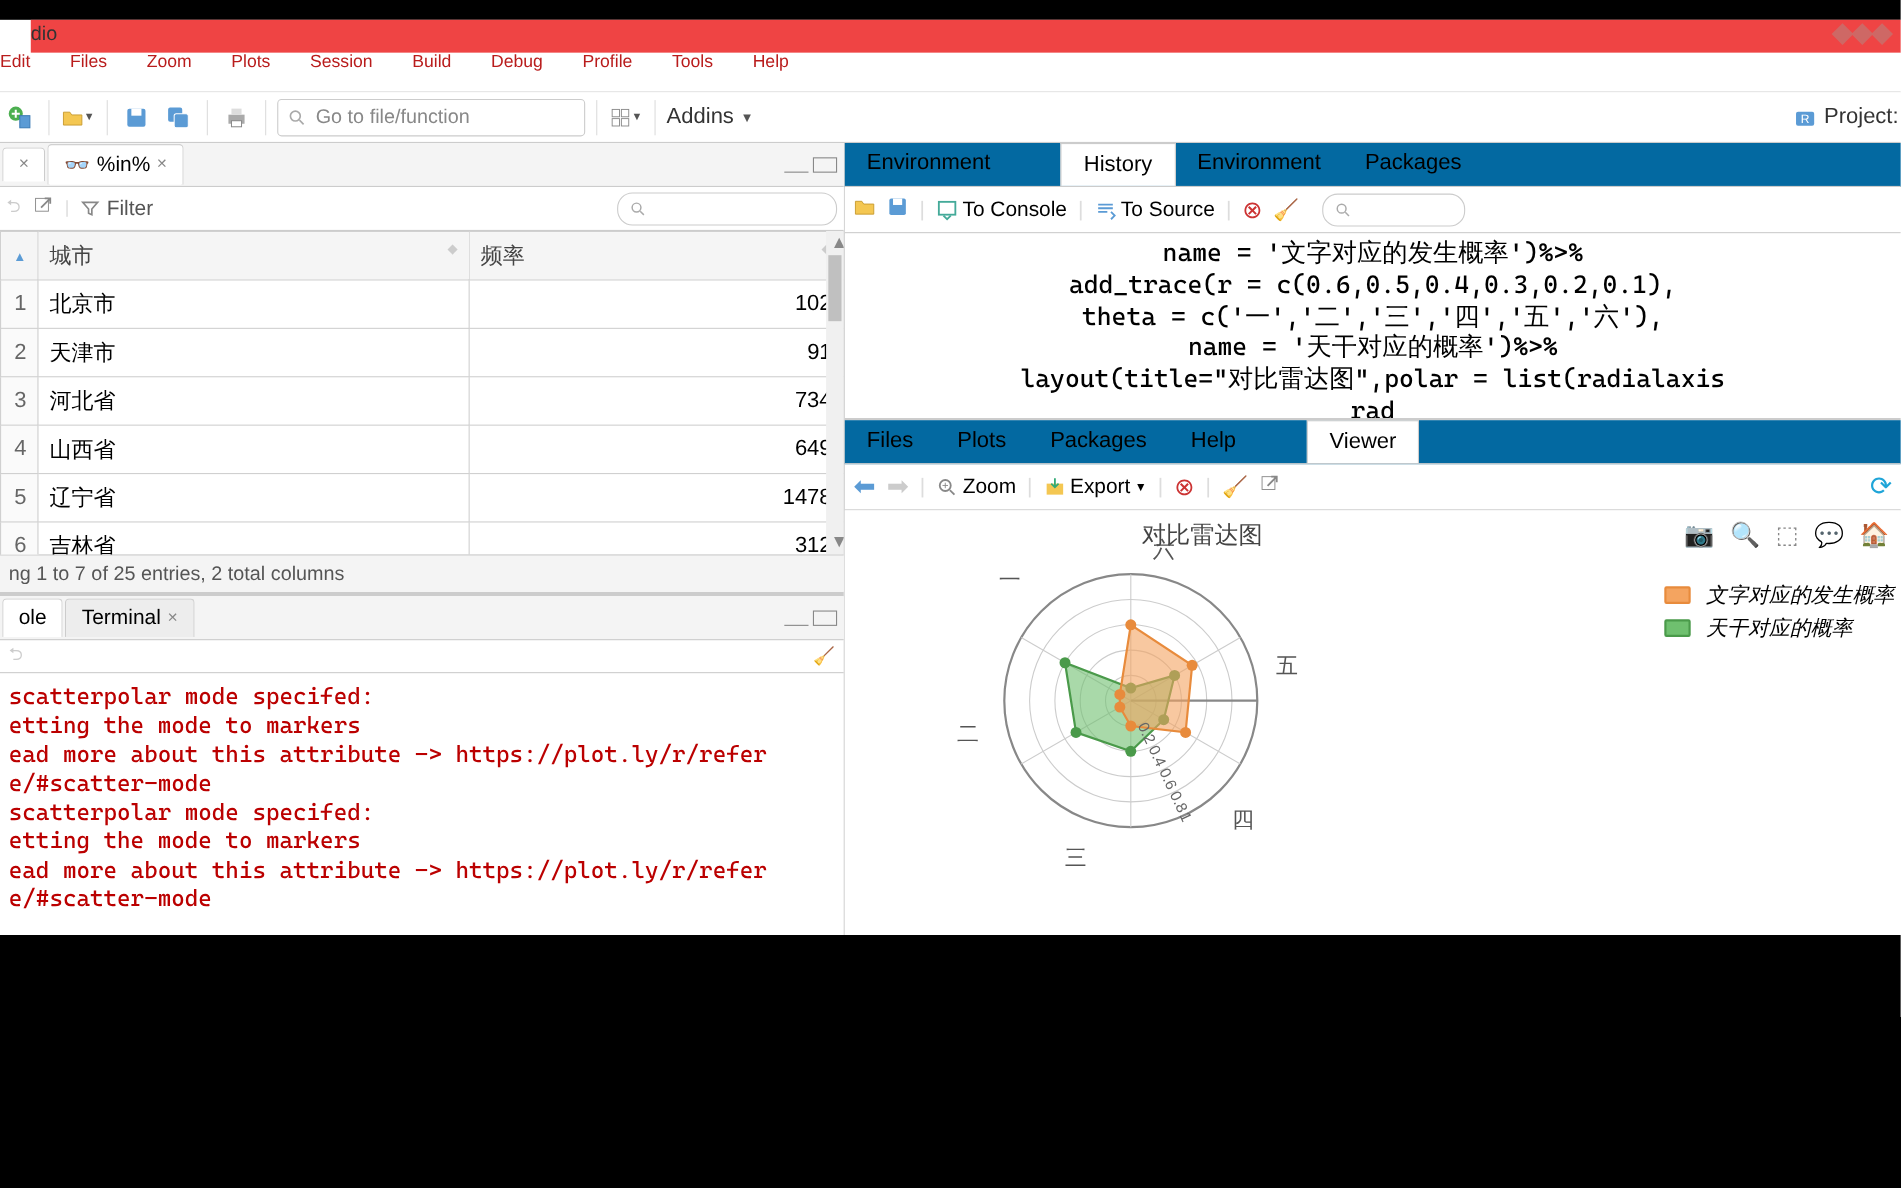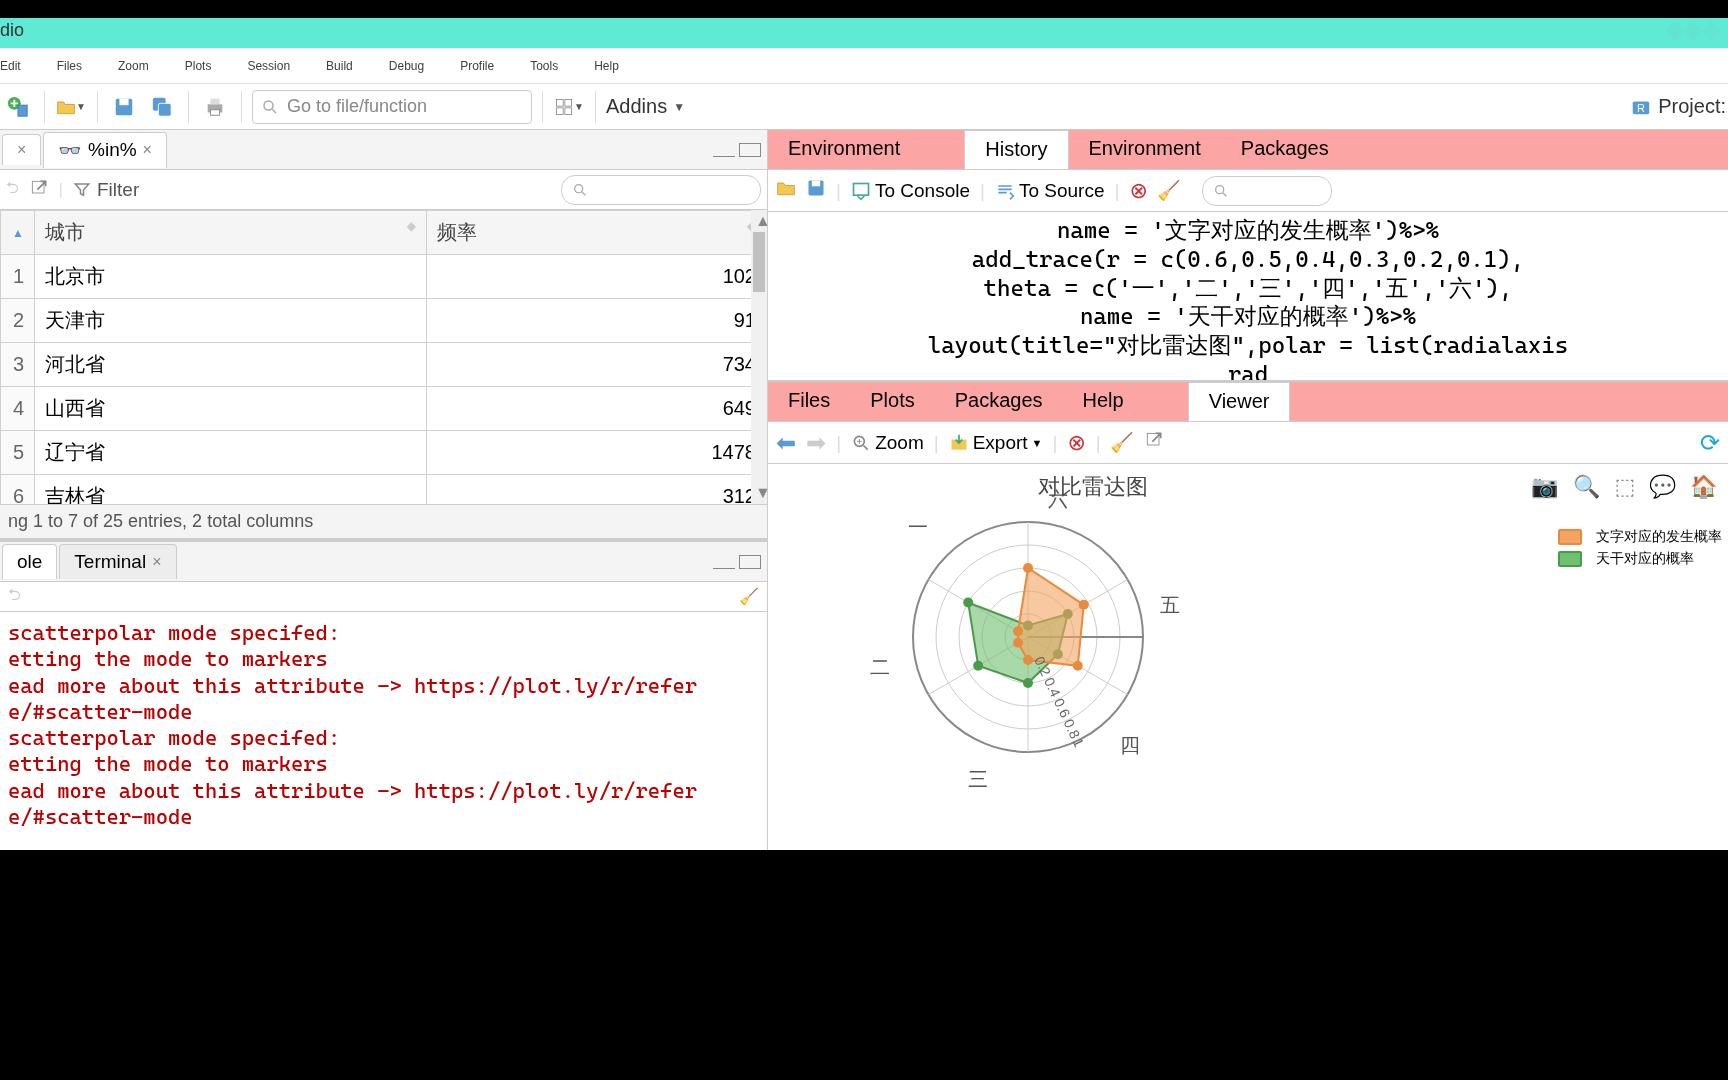"dio" .titlebar { background: #5eead4 -> #ef4444; margin-left: none -> 28px }
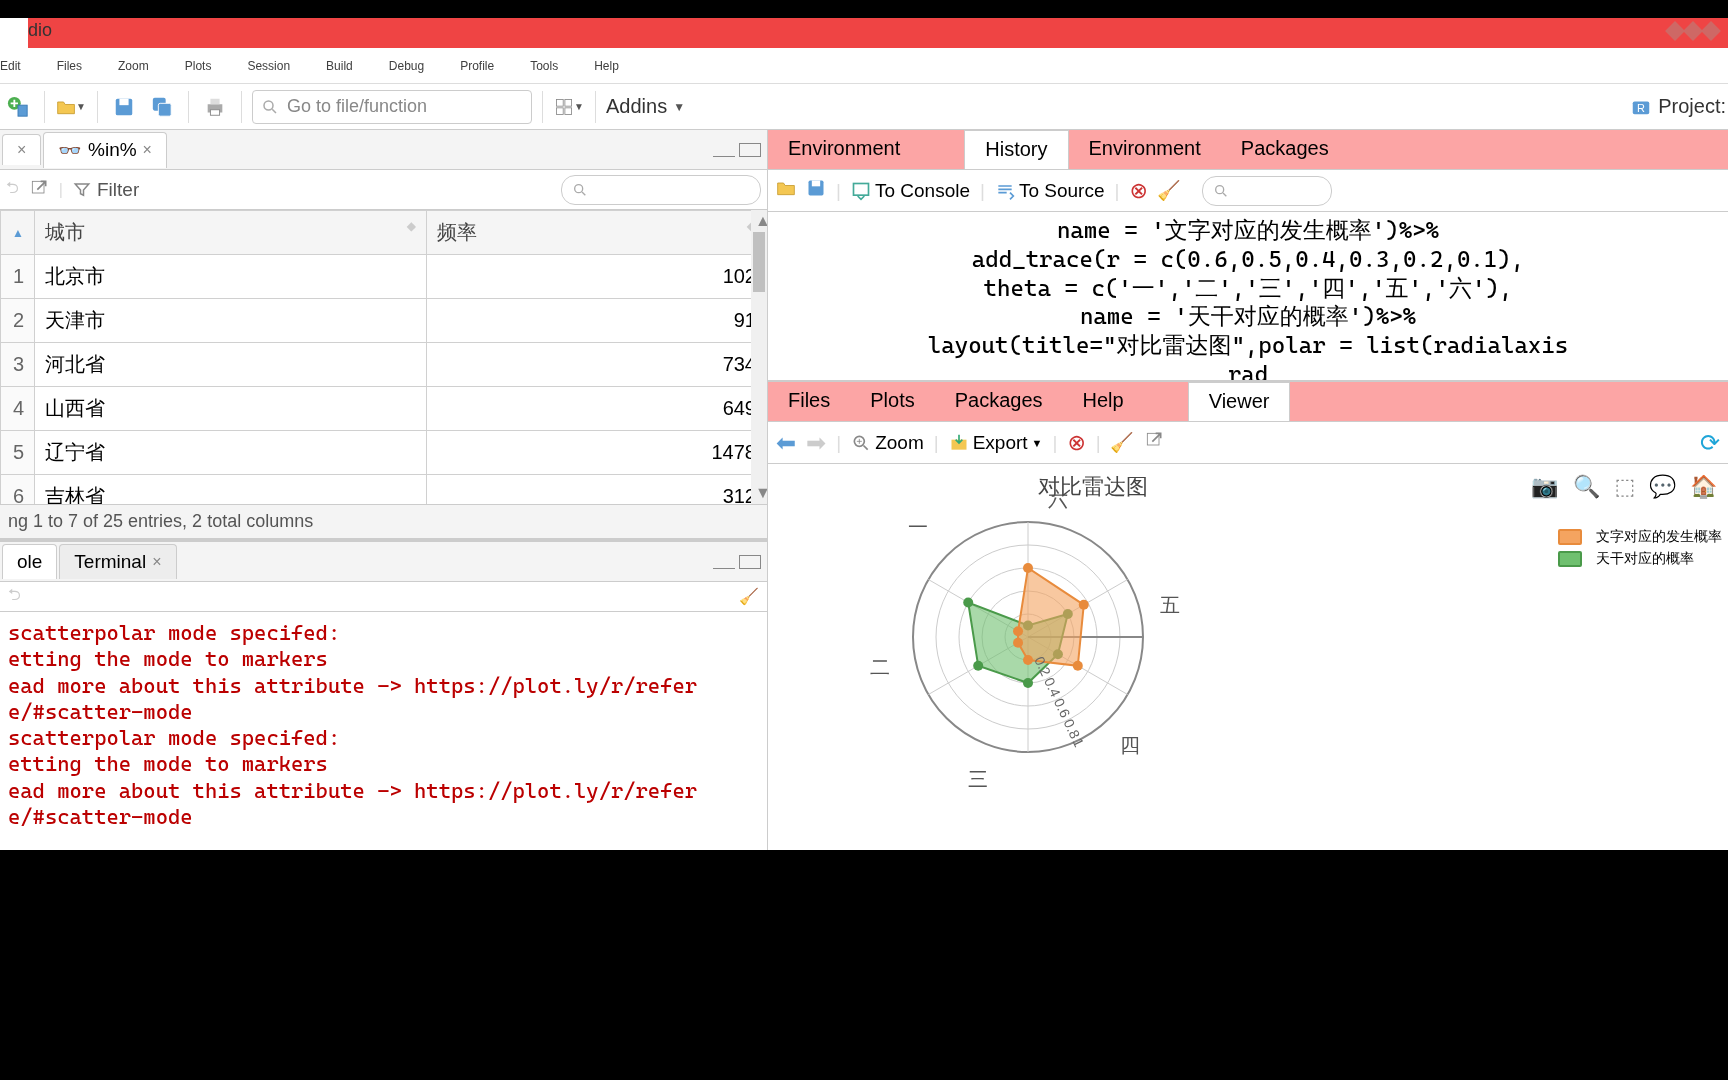"Edit" .menubar { align-items: center -> flex-start; color: #404040 -> #b91c1c; font-size: 12px -> 16px }
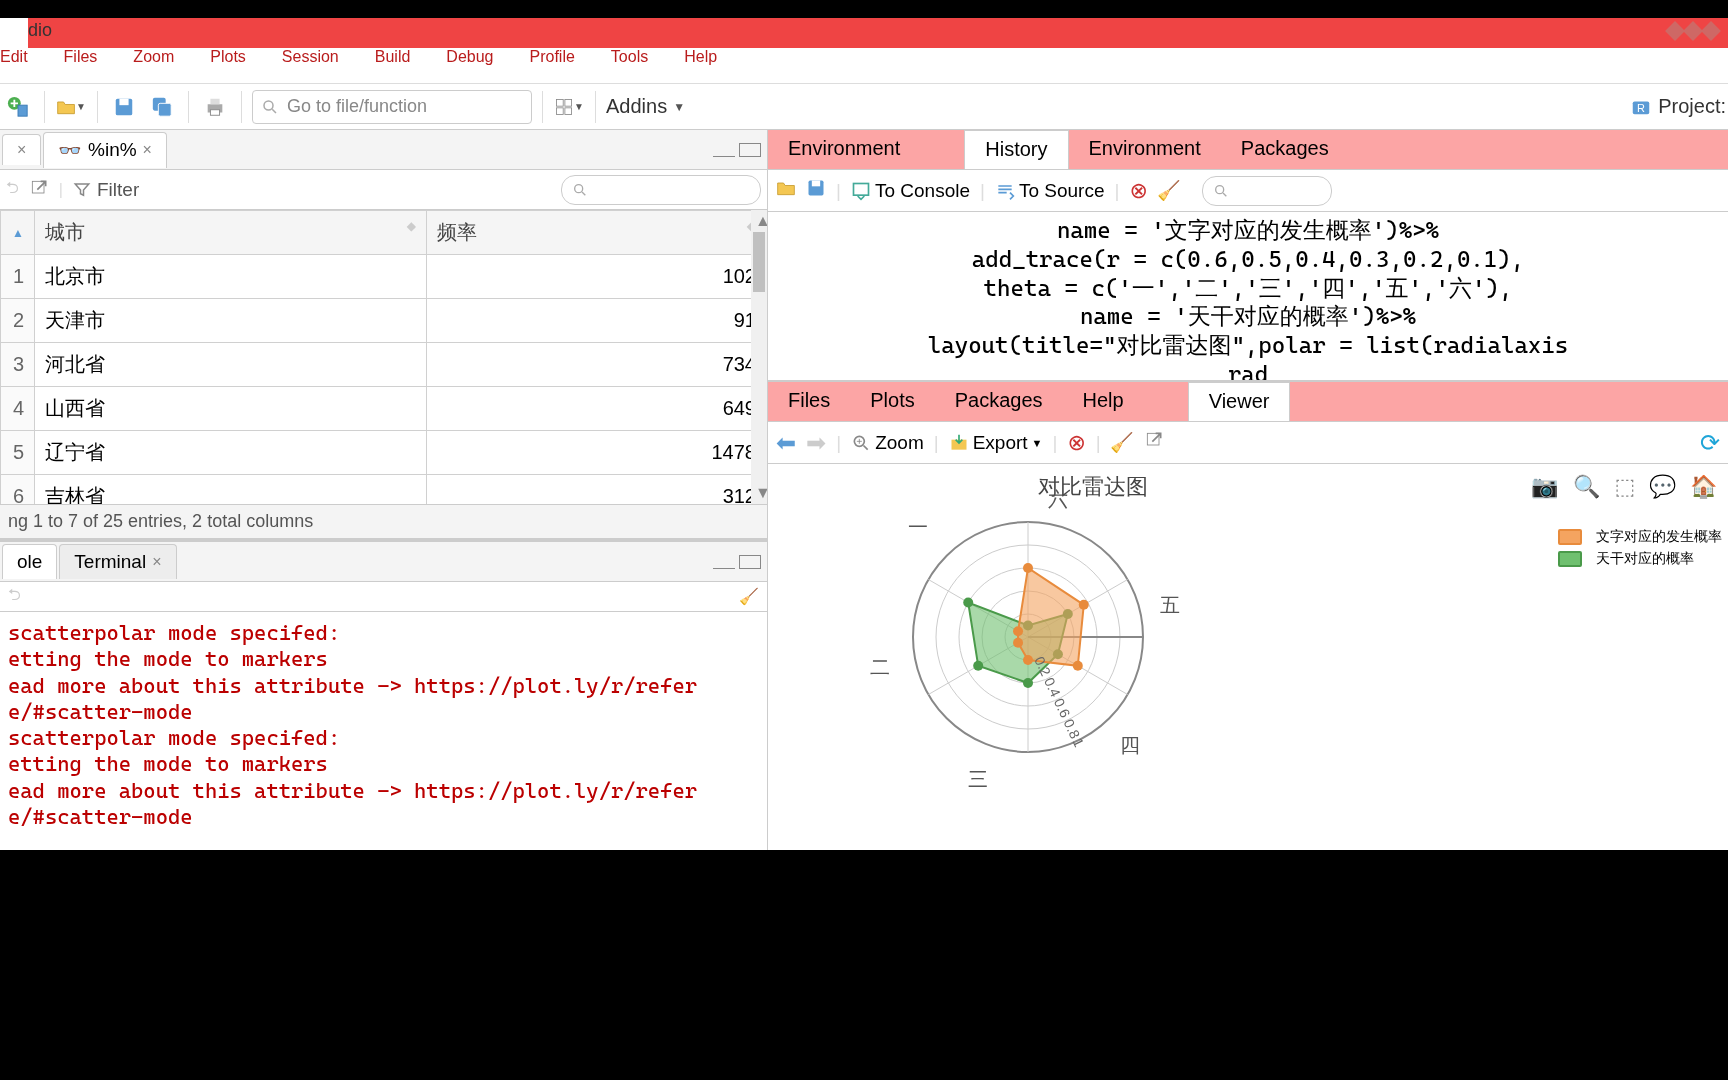"Environment" .rtabrow { background: #fca5a5 -> #0369a1 }
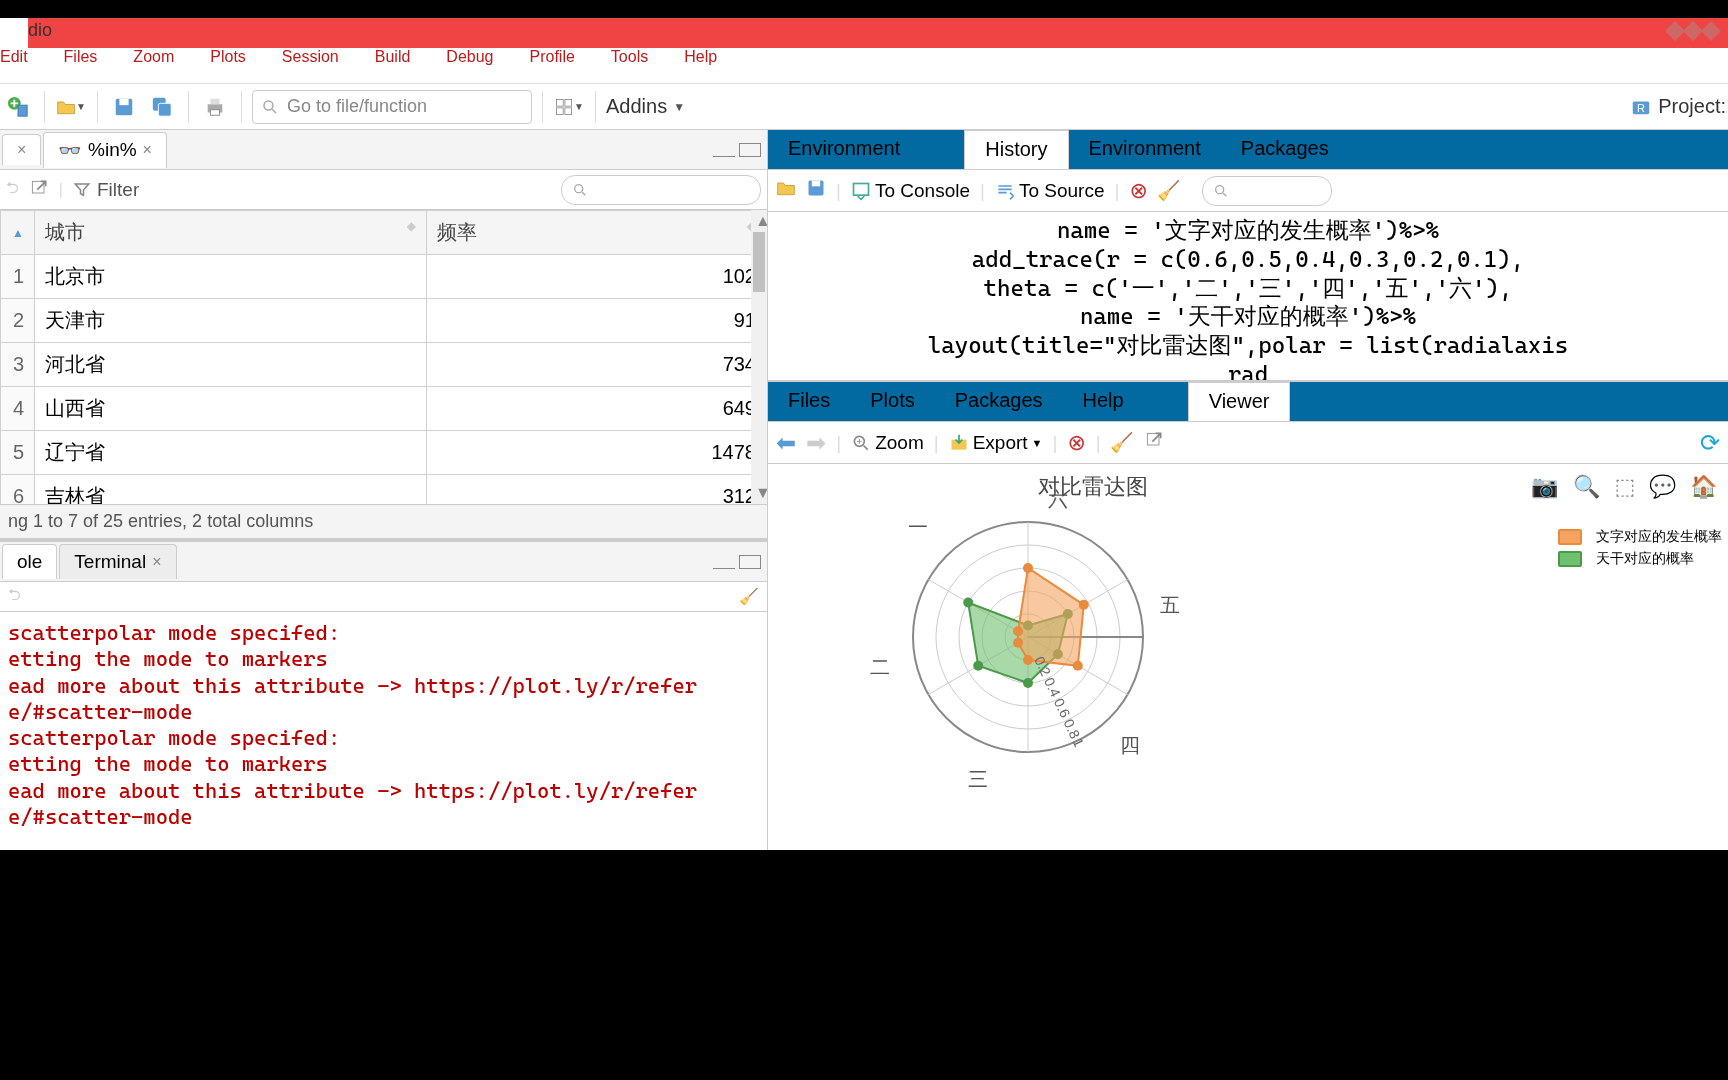"文字对应的发生概率" .legend { font-size: 14px -> 19px; font-style: none -> italic }
